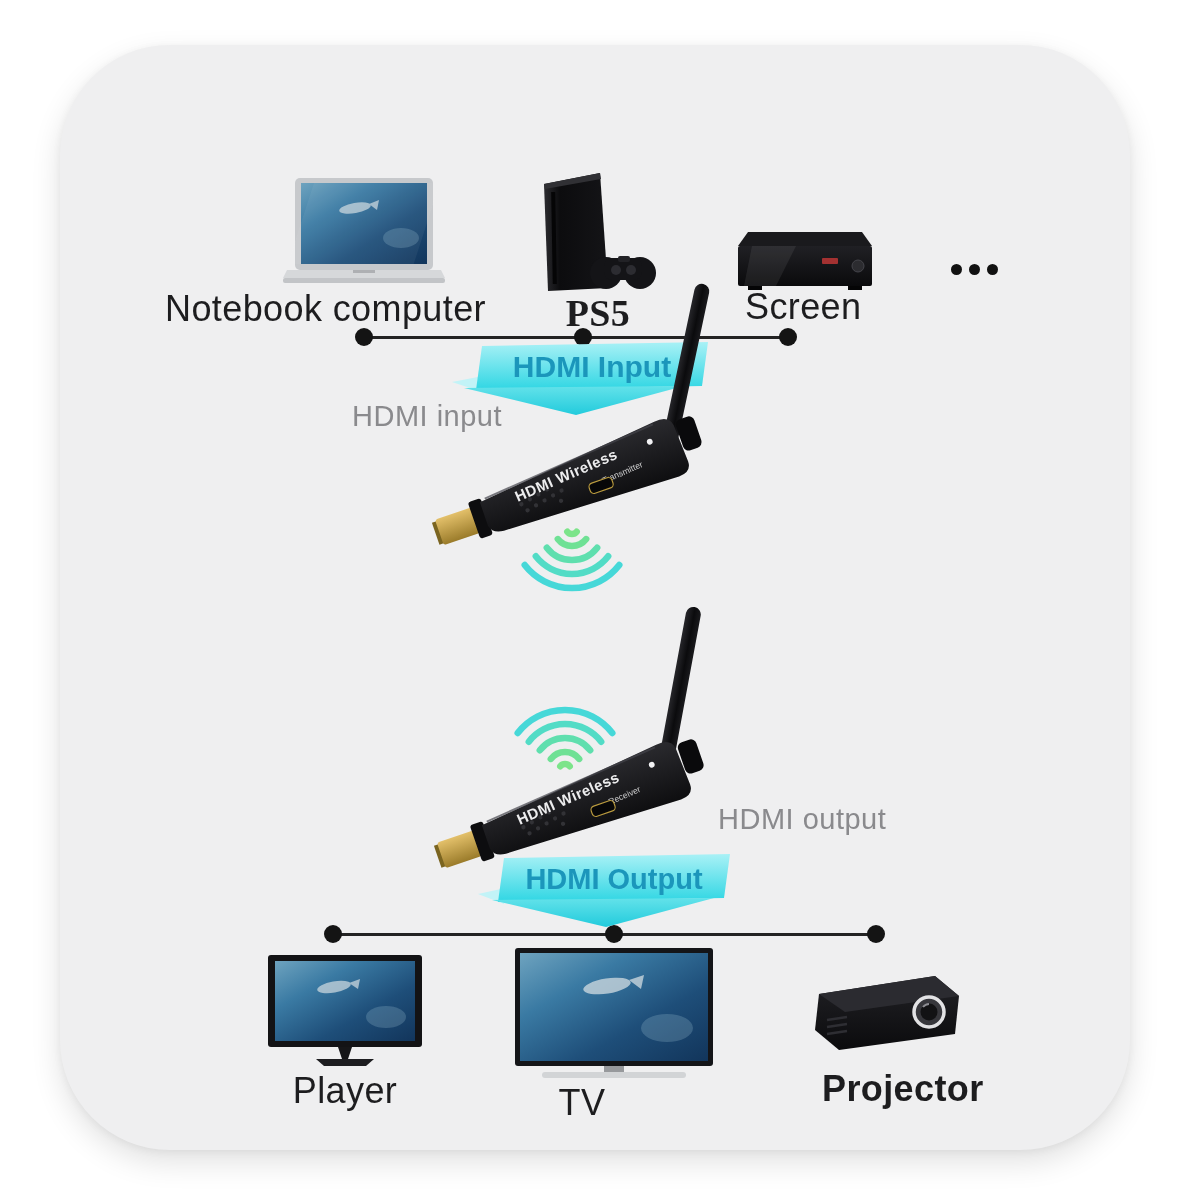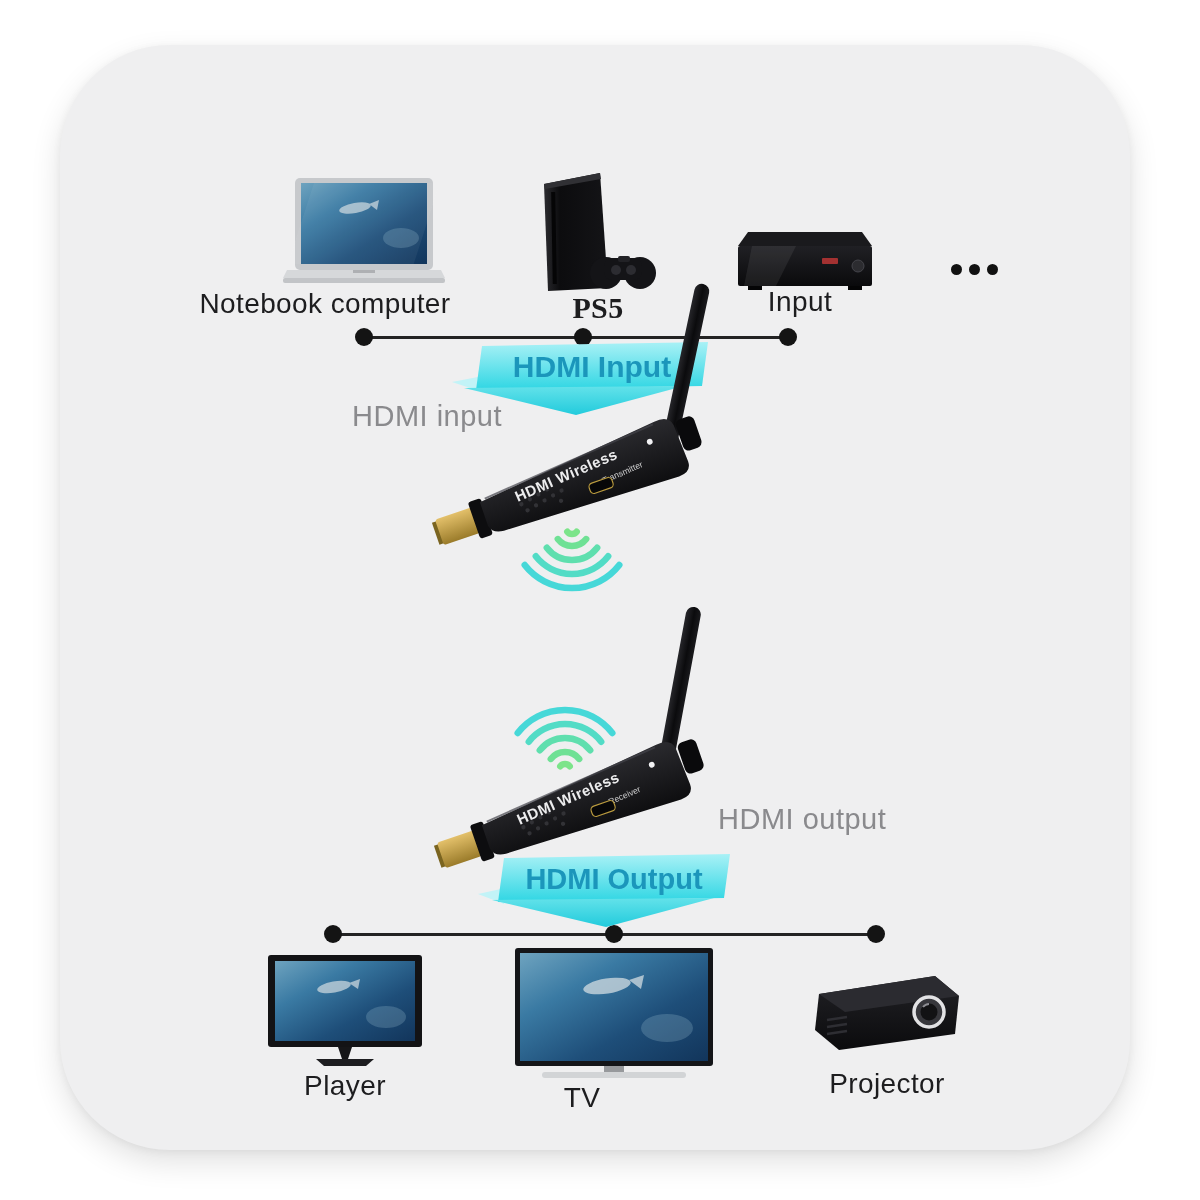"Notebook computer" .dev-label { font-size: 28px -> 36px }
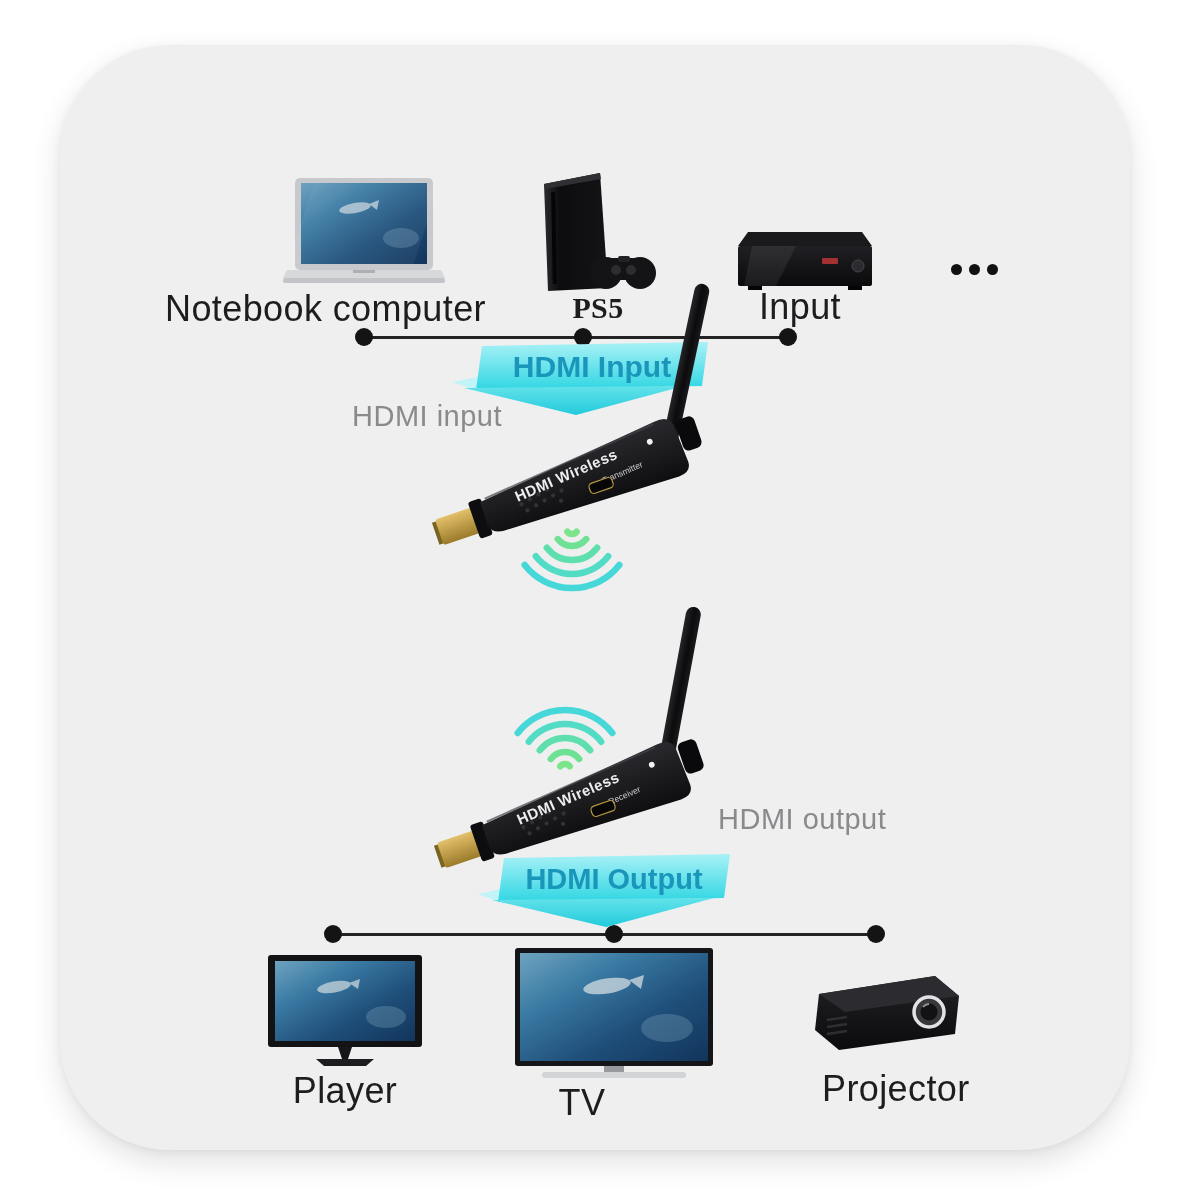"PS5" .serif-label { font-size: 30px -> 38px }
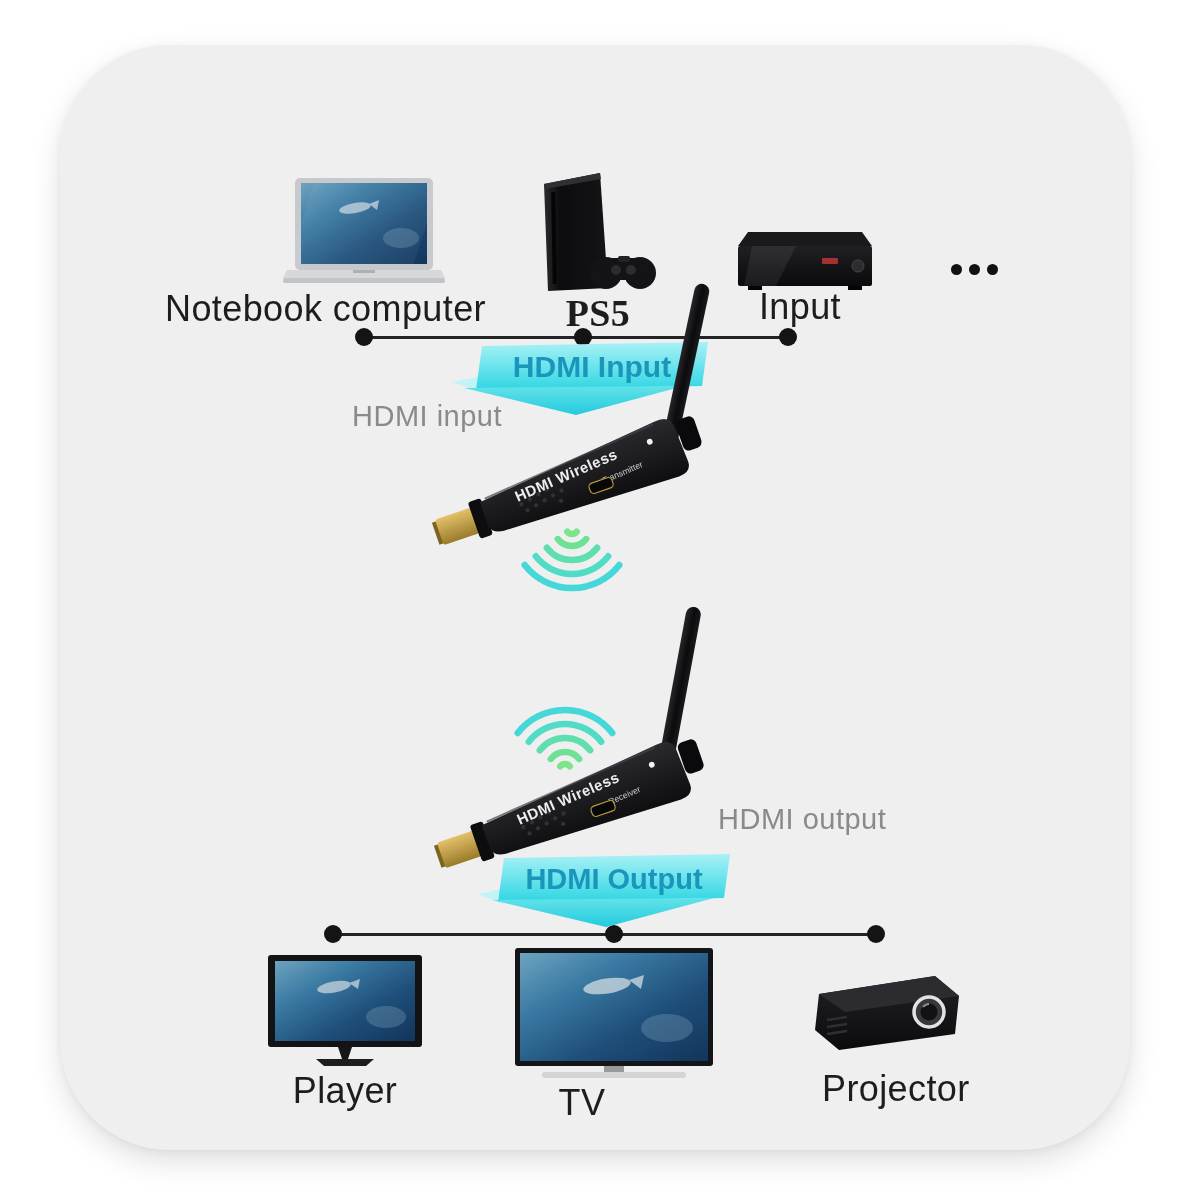"Input" div.dev-label { text: Input -> Screen }
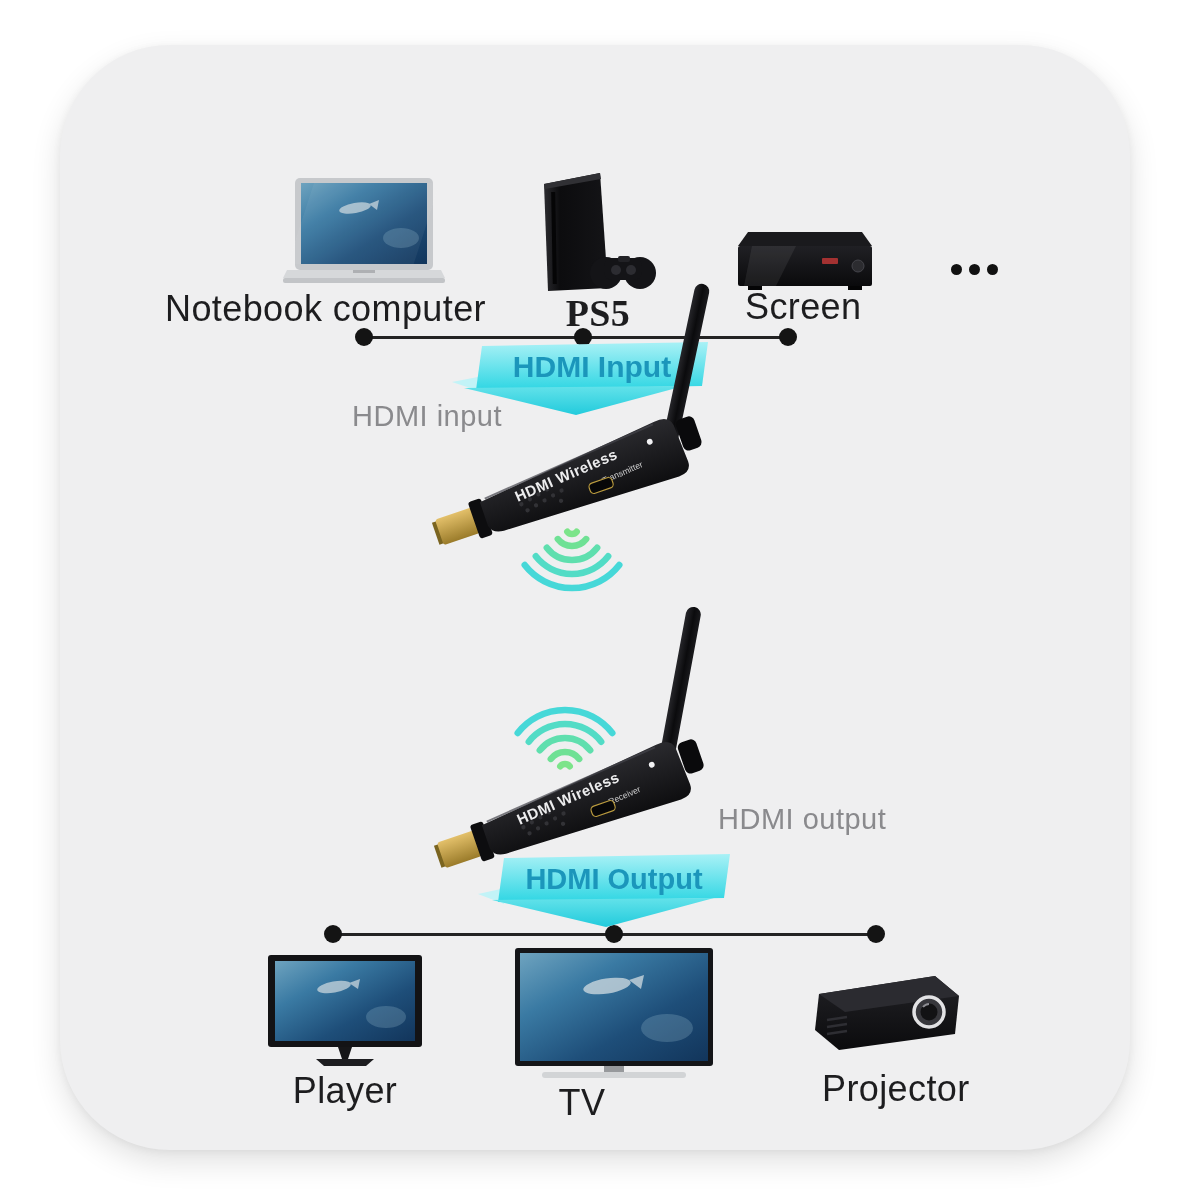"Projector" div.dev-label { font-weight: none -> bold }
